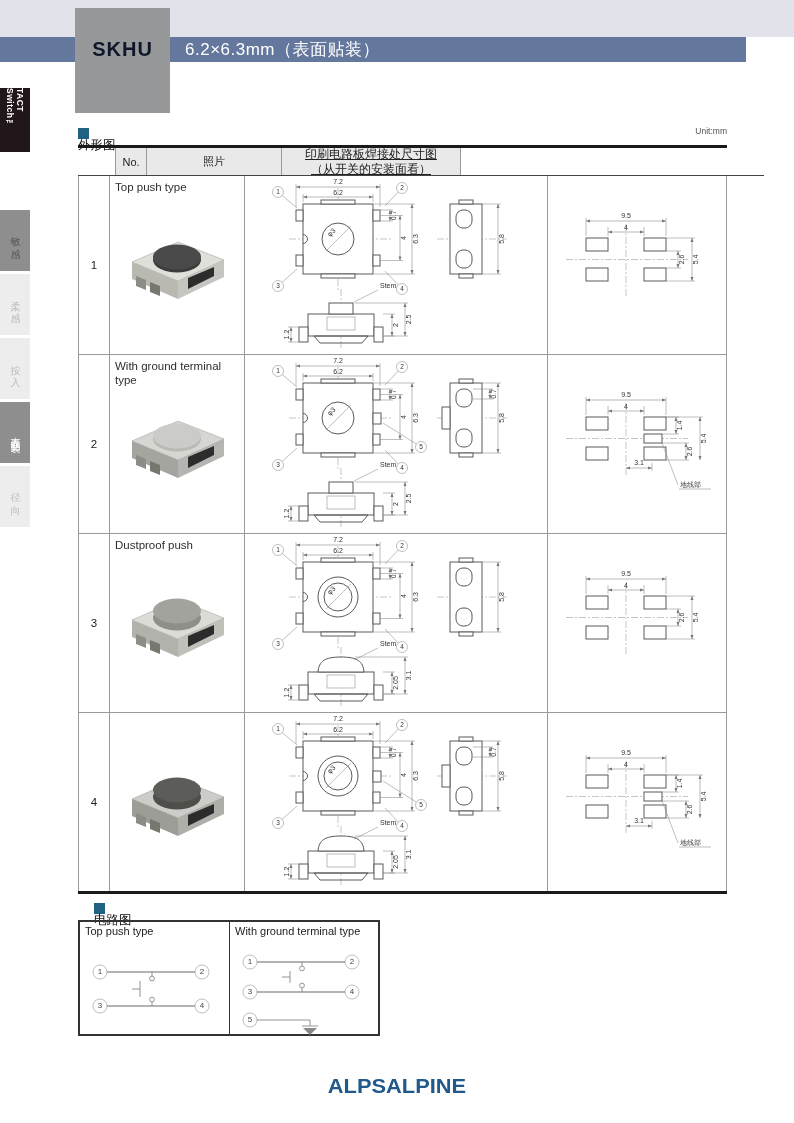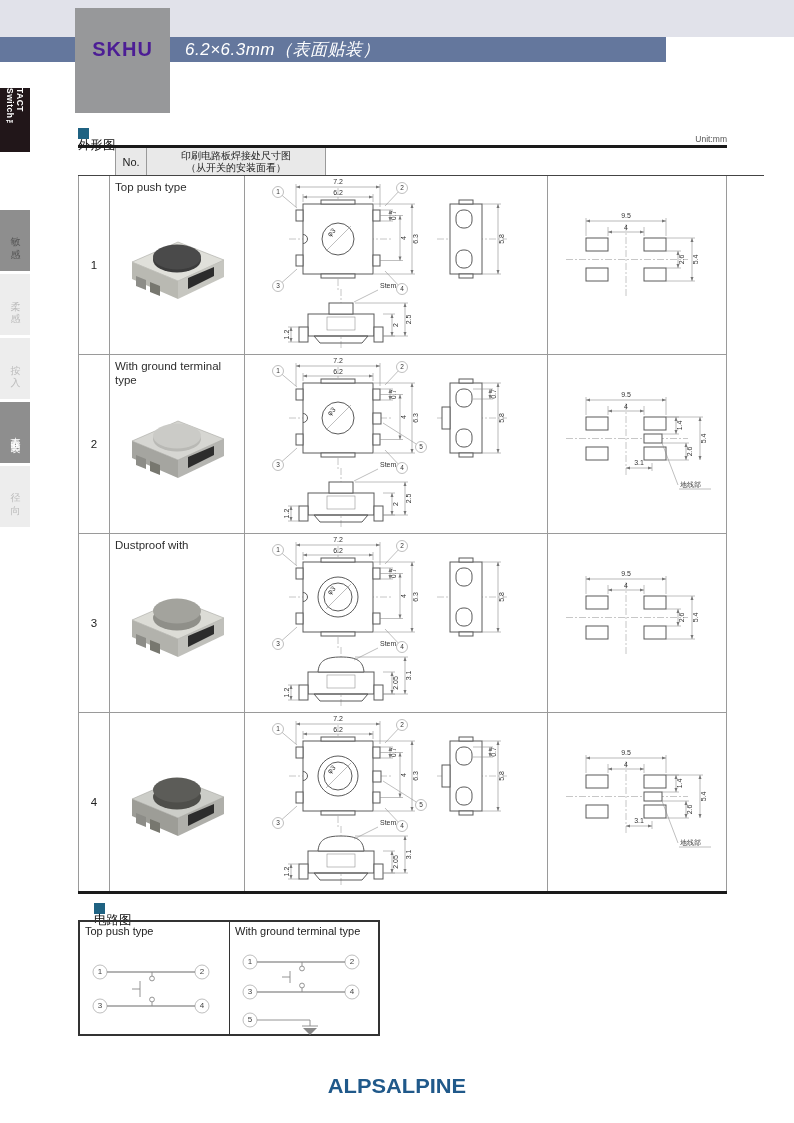"SKHU" .skhubox .model { color: #4c1d95 -> #0f172a }
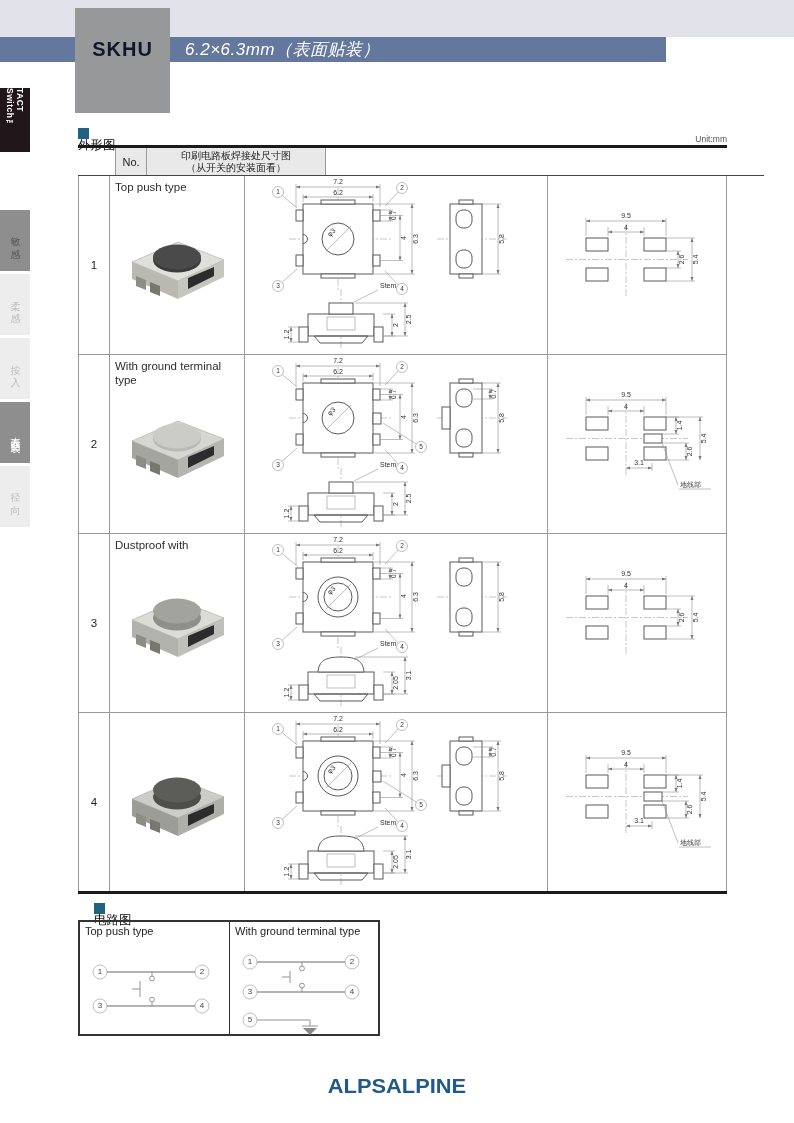"6.2×6.3mm（表面贴装）" .blueband { font-style: italic -> none; width: 666px -> 746px }
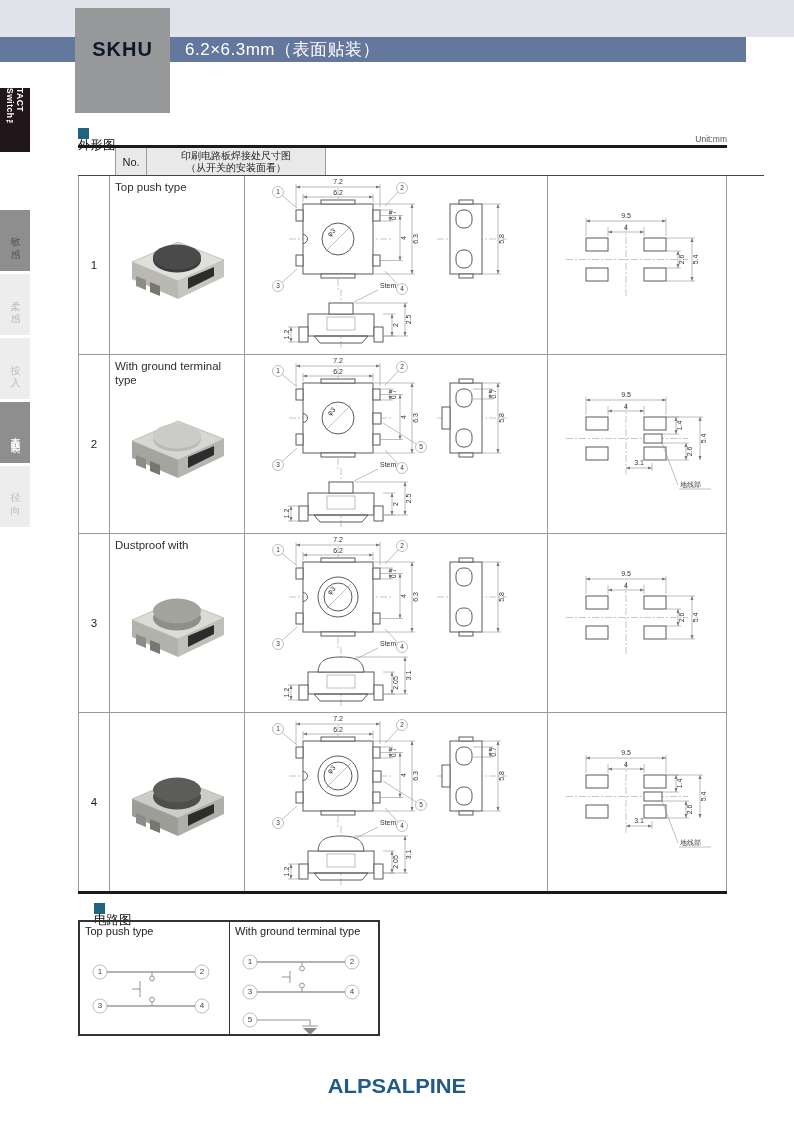"Unit:mm" div.unitlabel { top: 134px -> 126px }
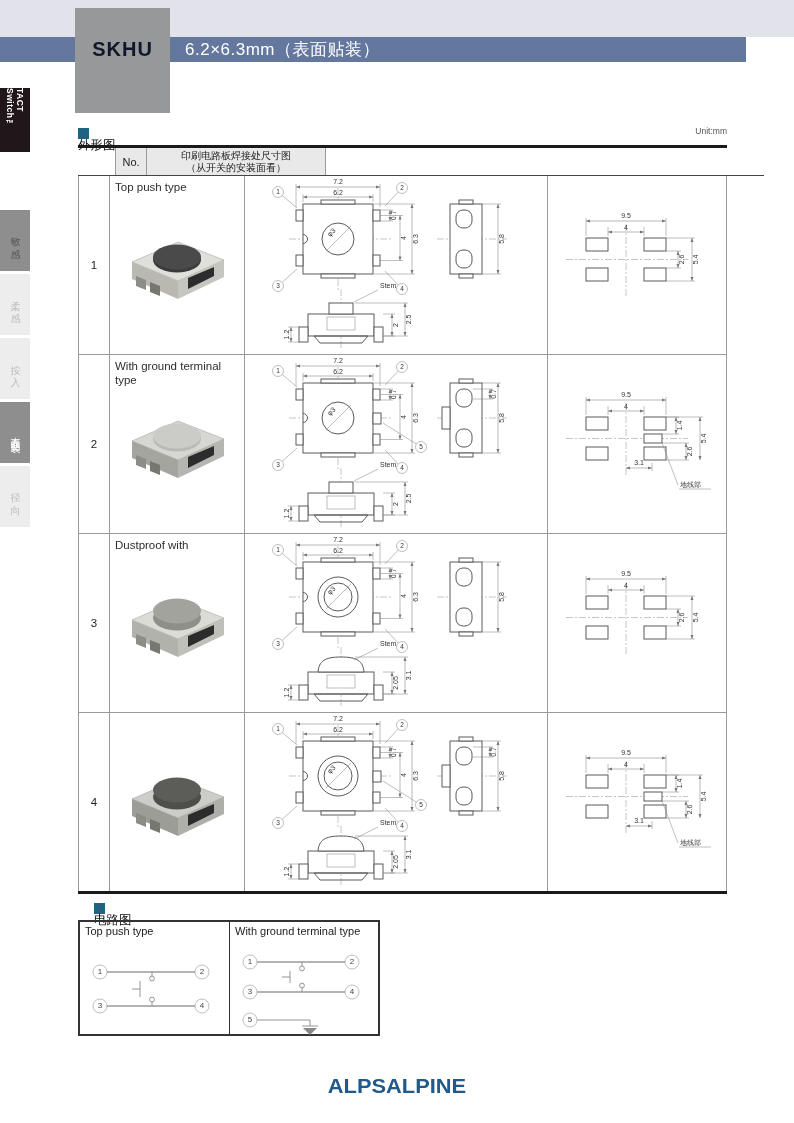"照片" div.cell { html: none -> <div>照片</div> }
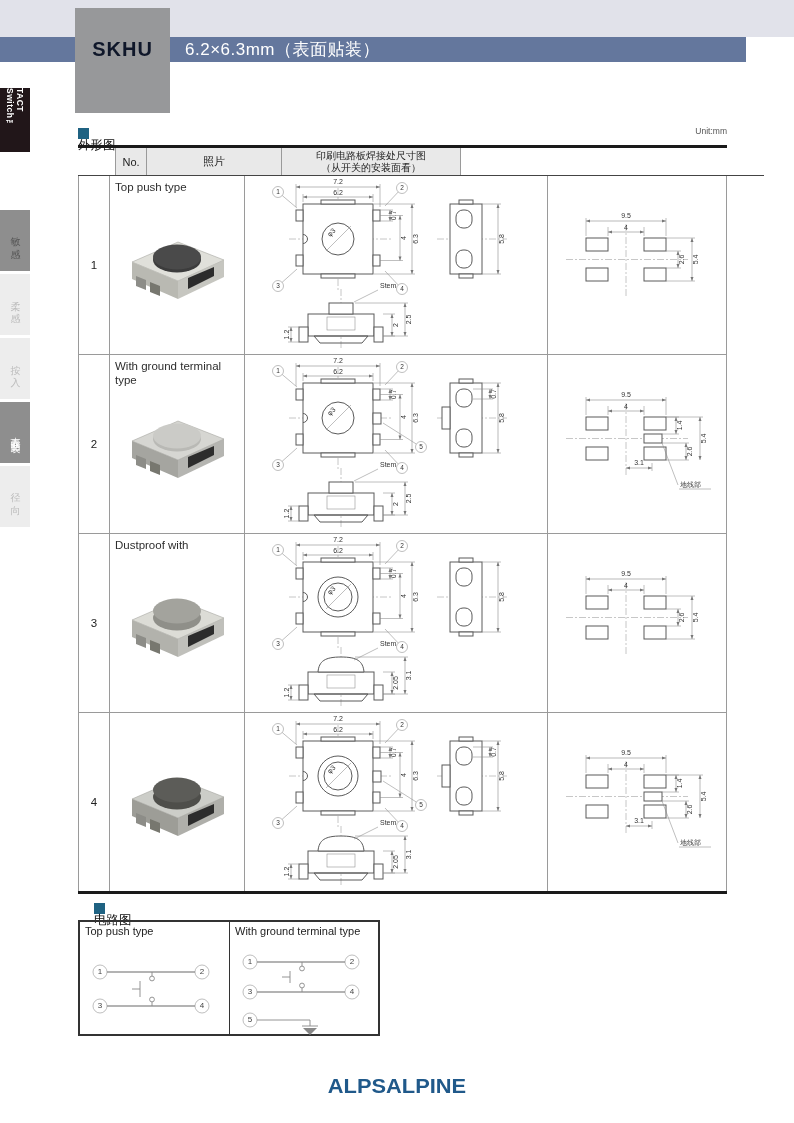"印刷电路板焊接处尺寸图" .hdr2 { font-size: 10px -> 12px; text-decoration: none -> underline }
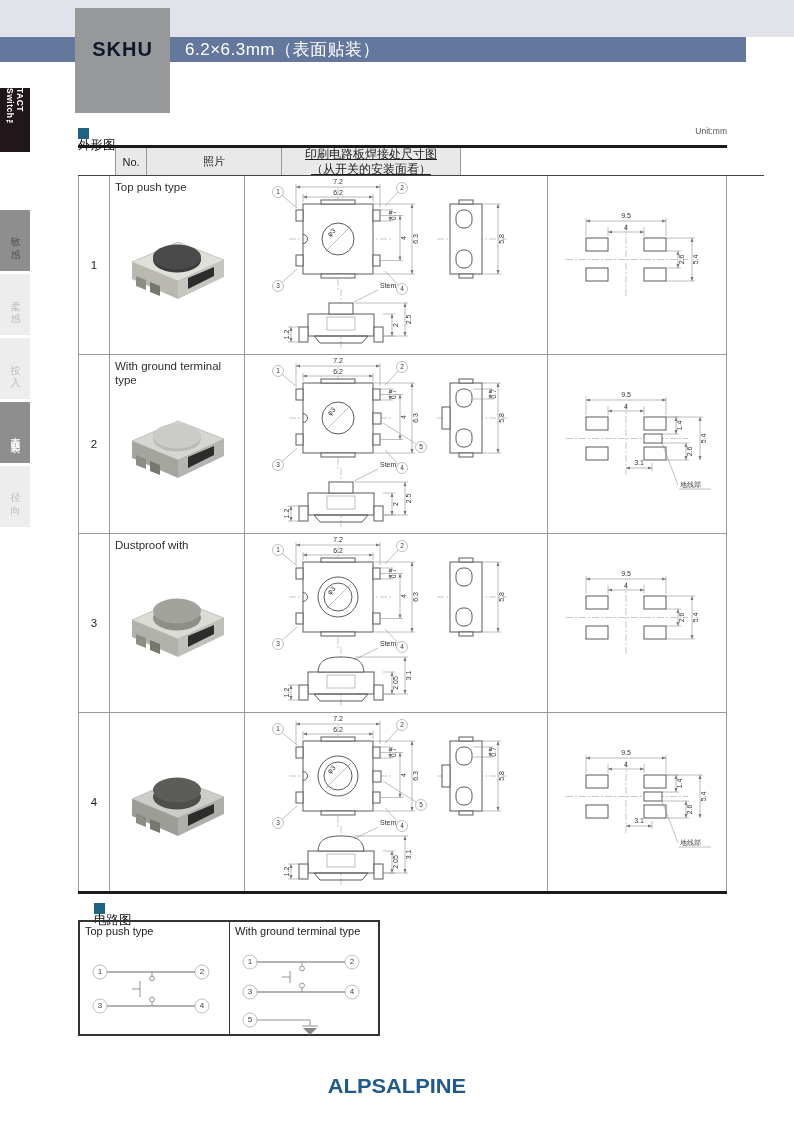"Dustproof with" div.ptype { text: with -> push }
